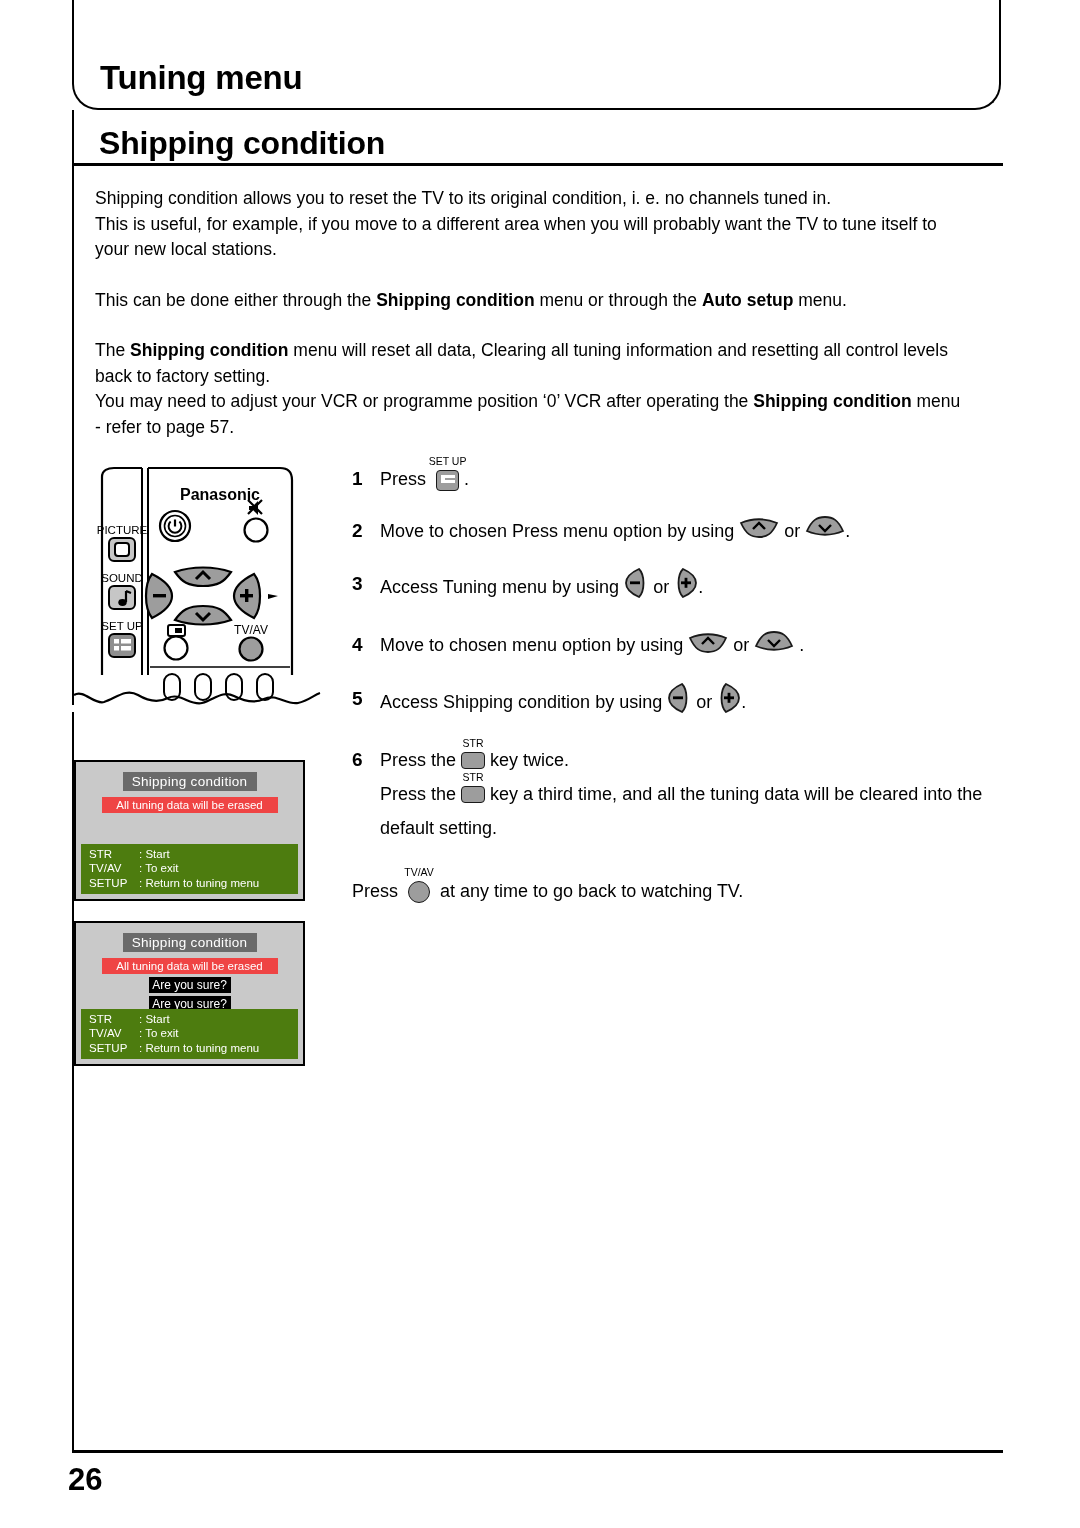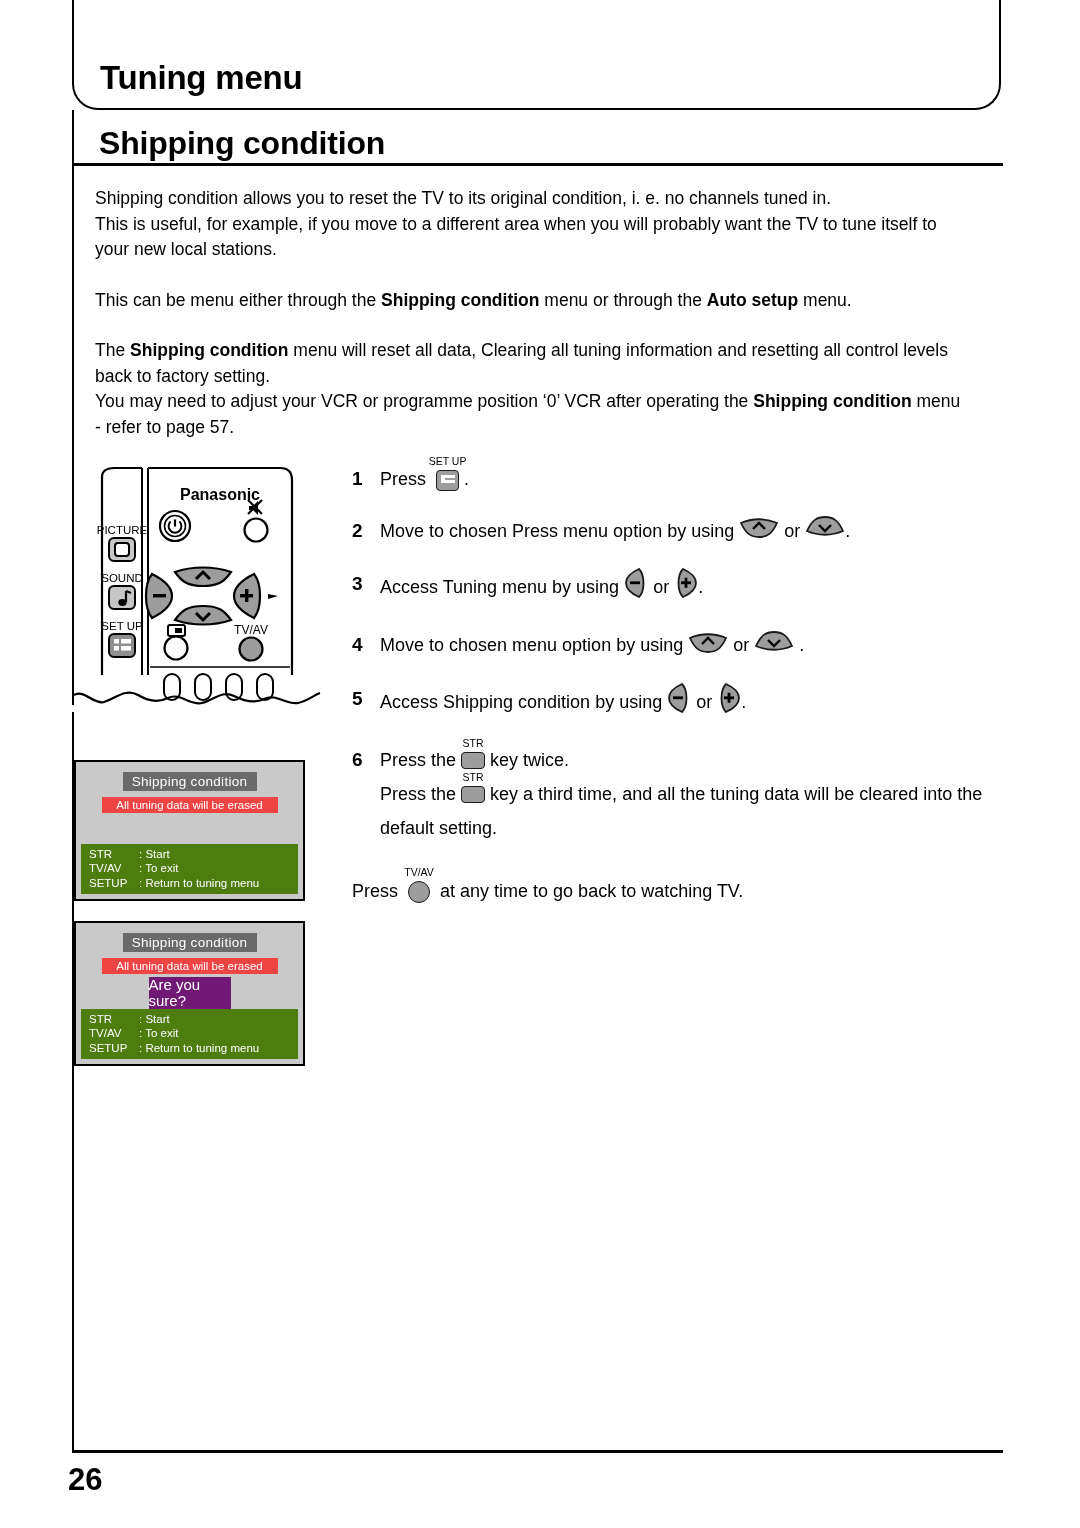"This can be menu either" span { text: menu -> done }
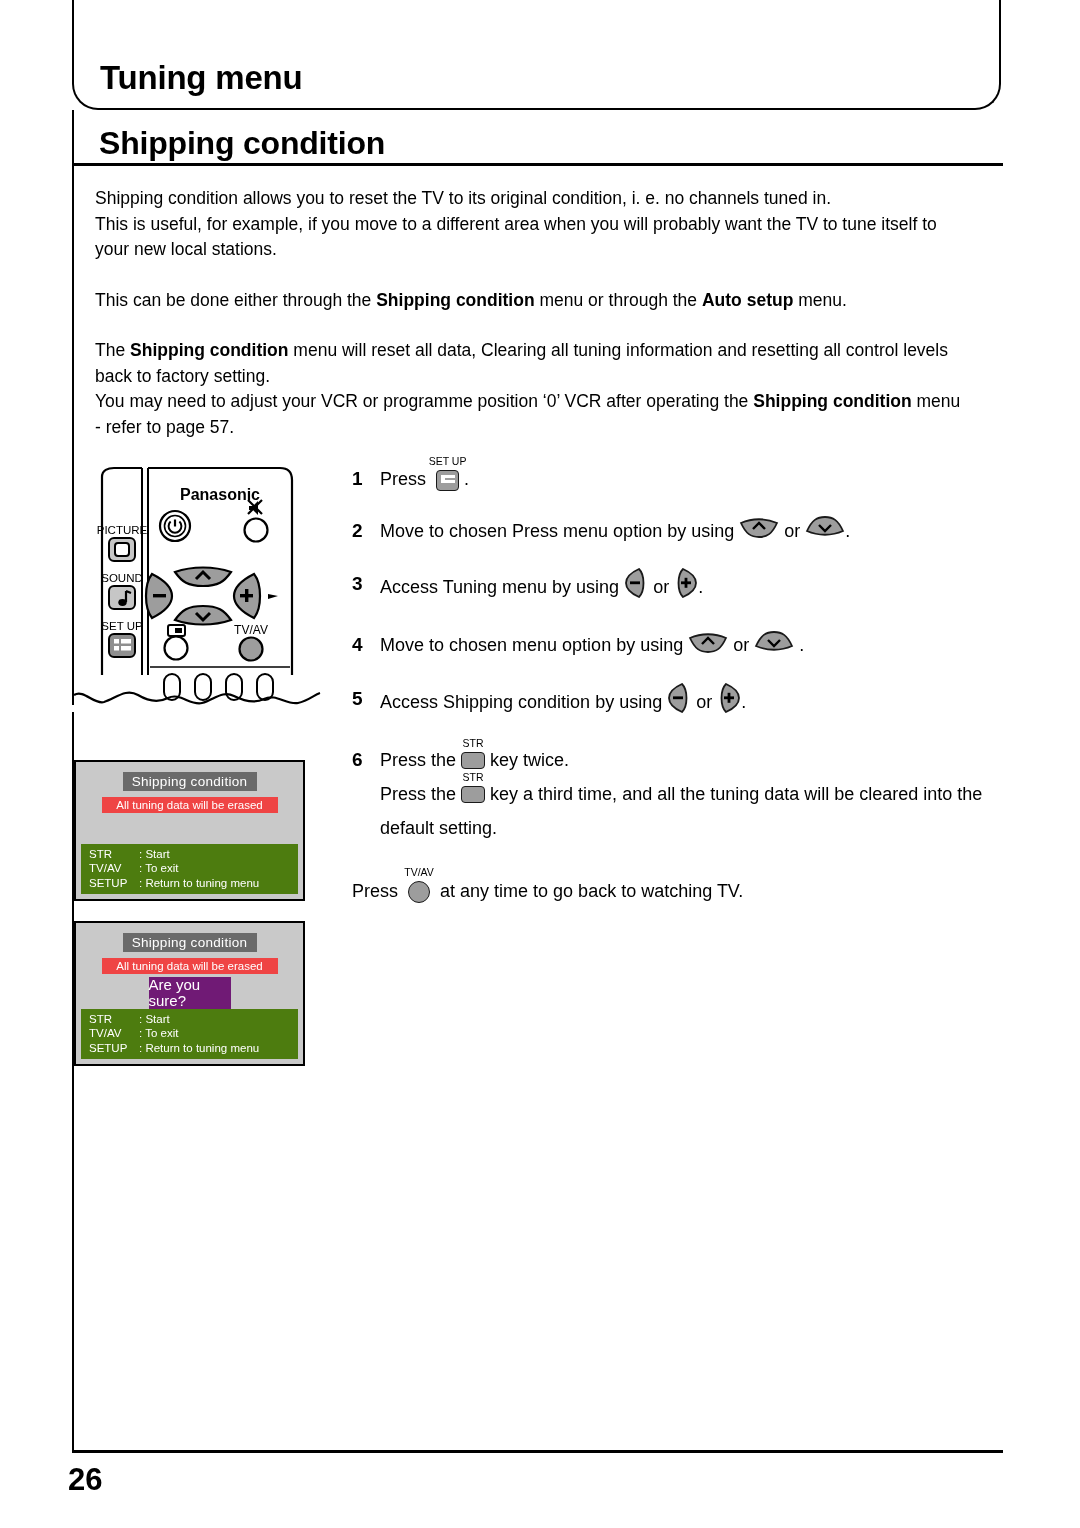"Are you sure?" .osd-sure { background: #701a75 -> #000000; font-size: 15px -> 12px; text-align: none -> center }
